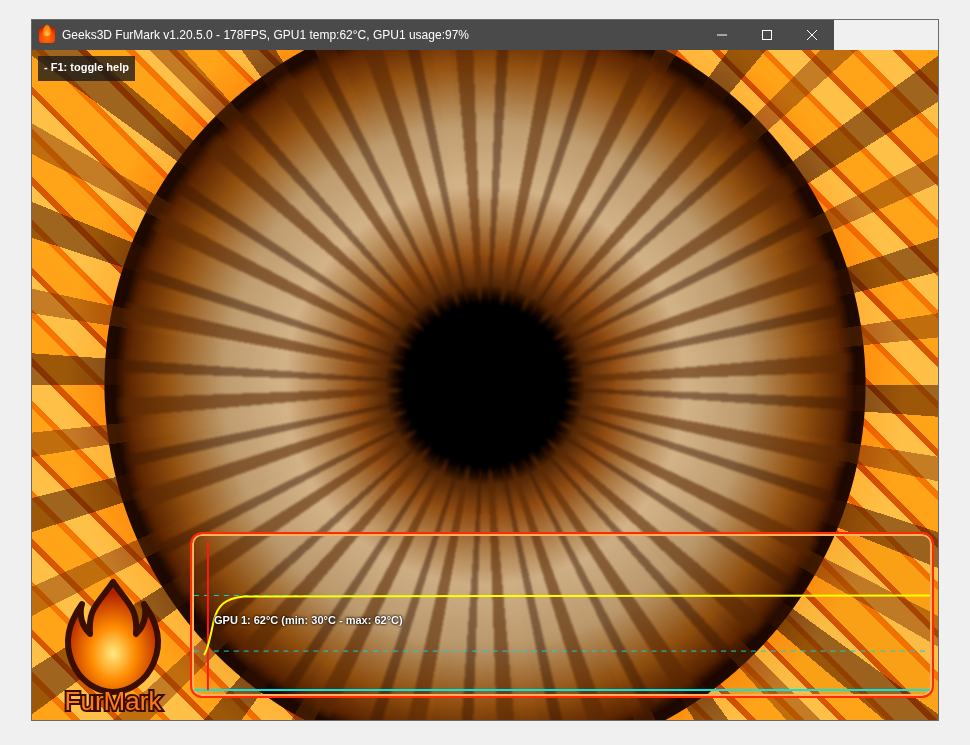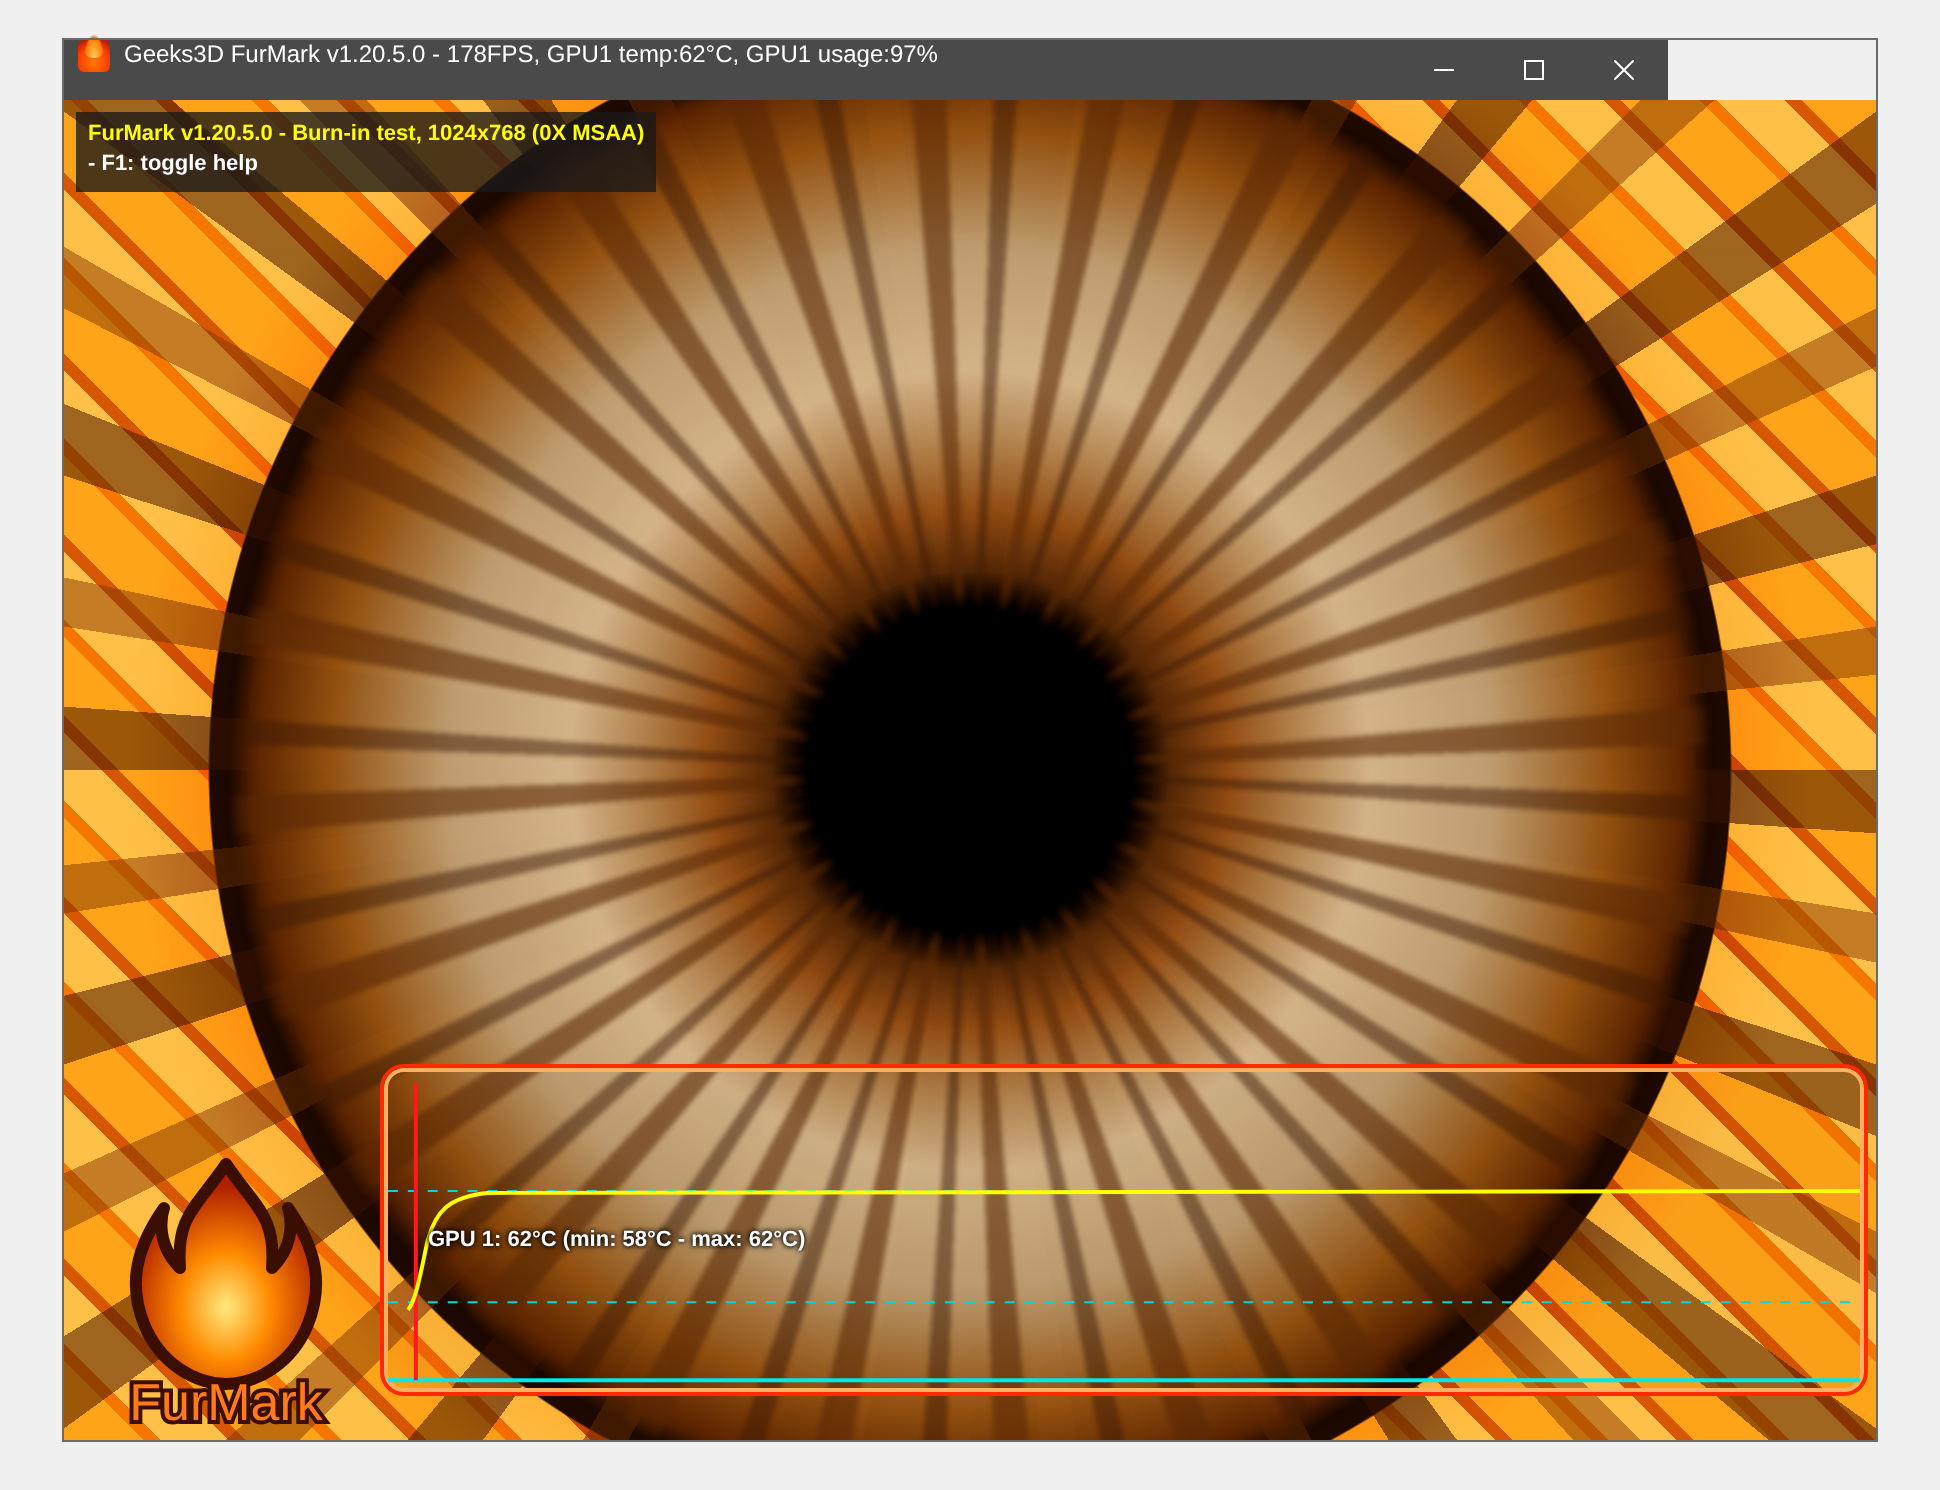"Geeks3D FurMark v1.20.5.0 - 178FPS," .titlebar { align-items: flex-start -> center }
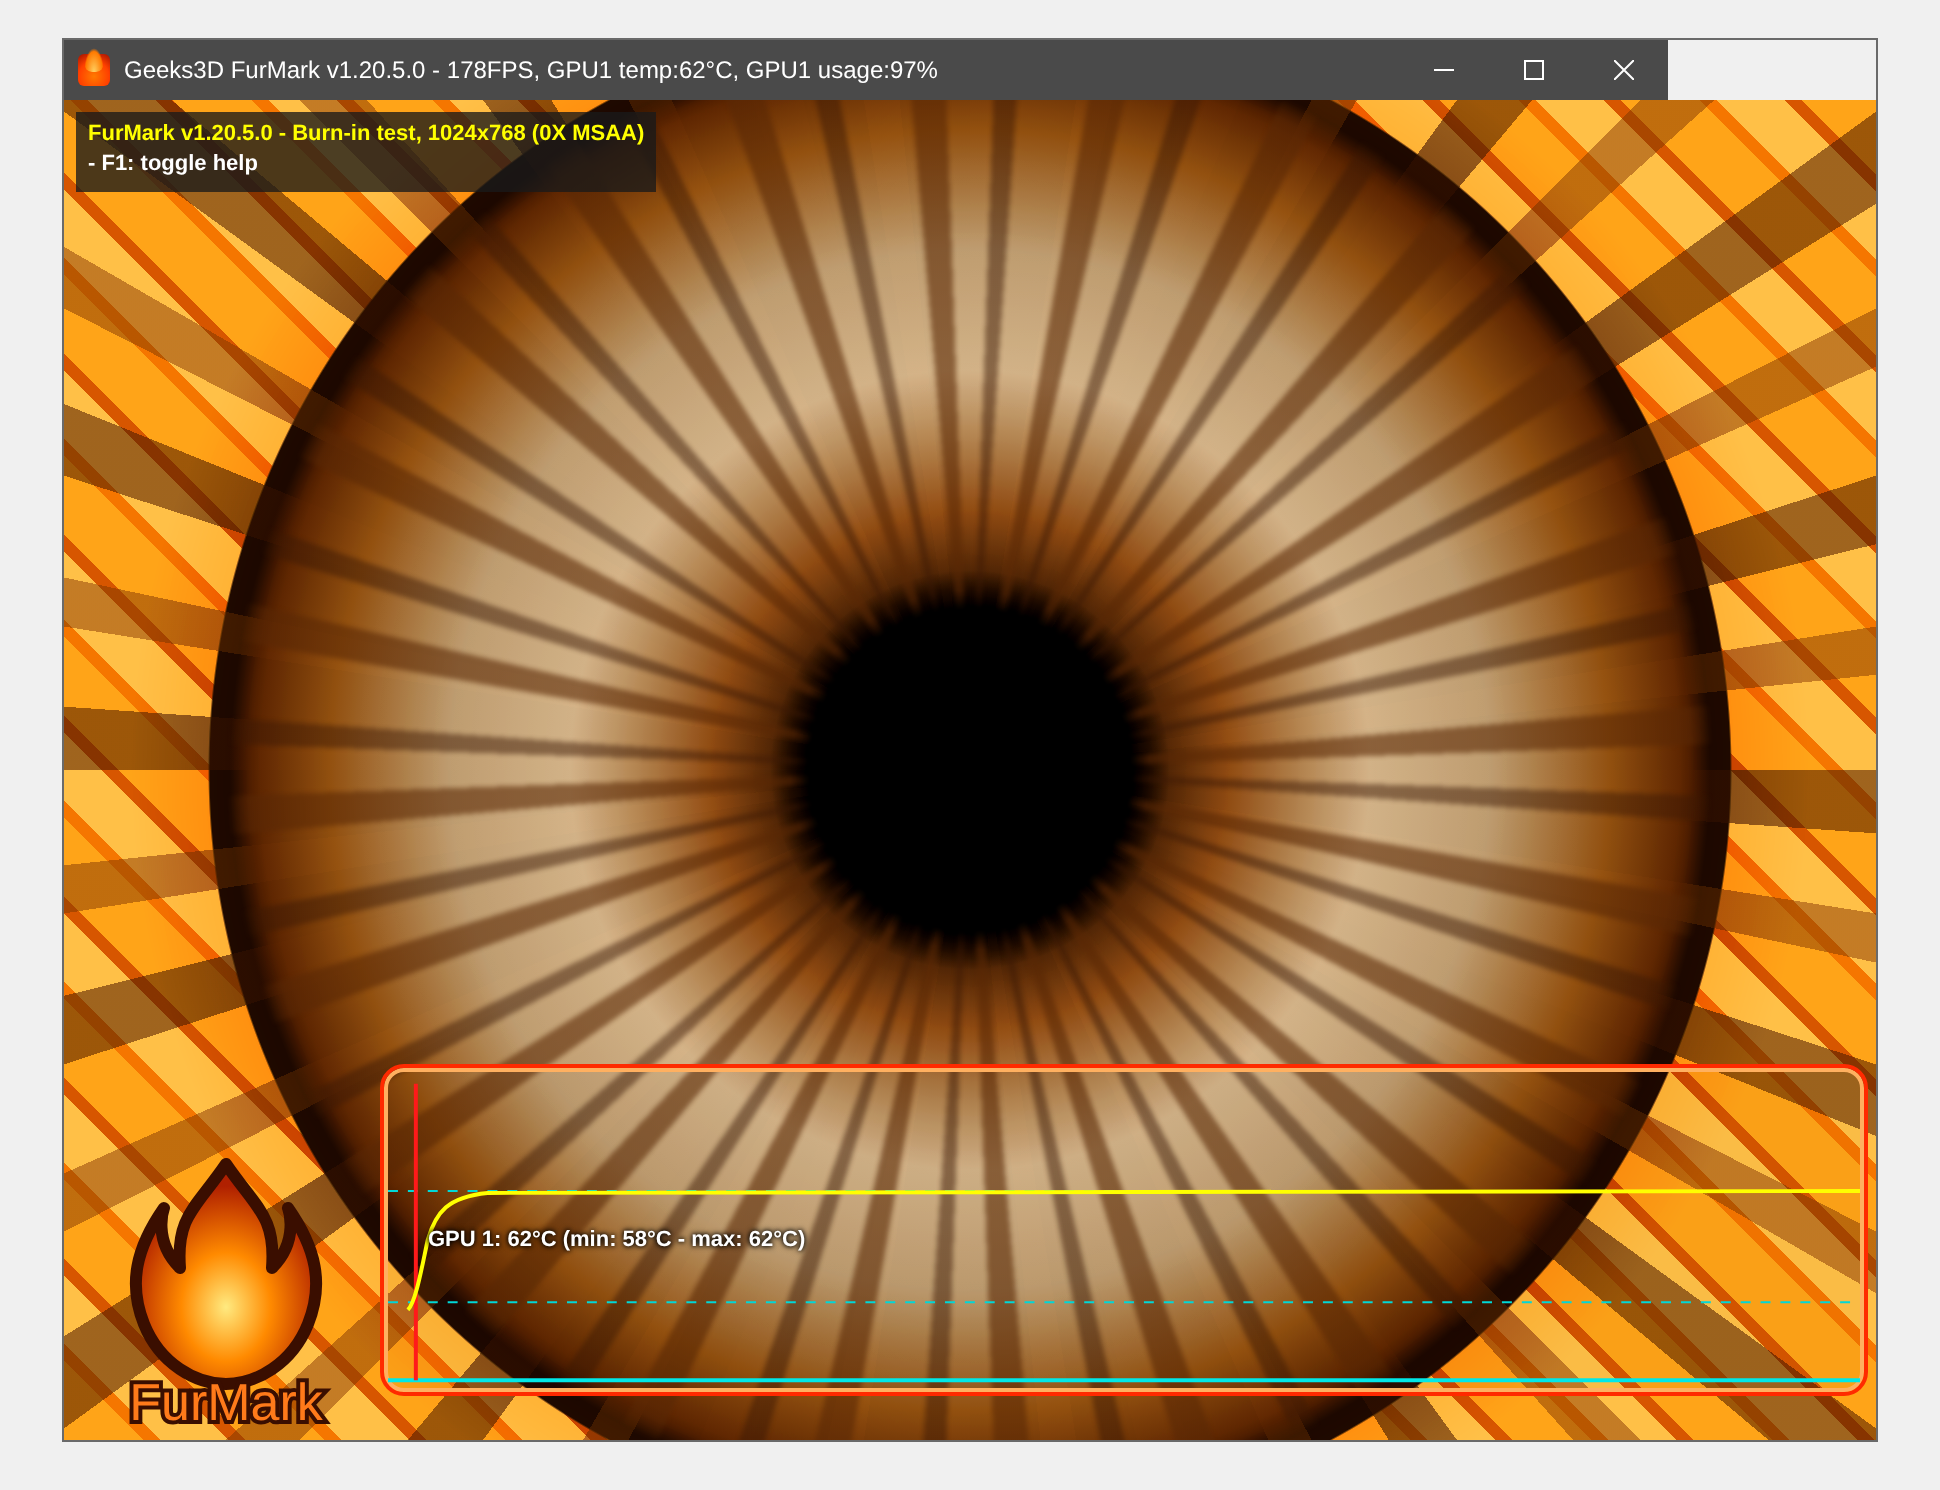"FurMark v1.20.5.0 - Burn-in test," div.l1 { html: <div>FurMark v1.20.5.0 - Burn-in test, 1024x768 (0X MSAA)</div> -> none }
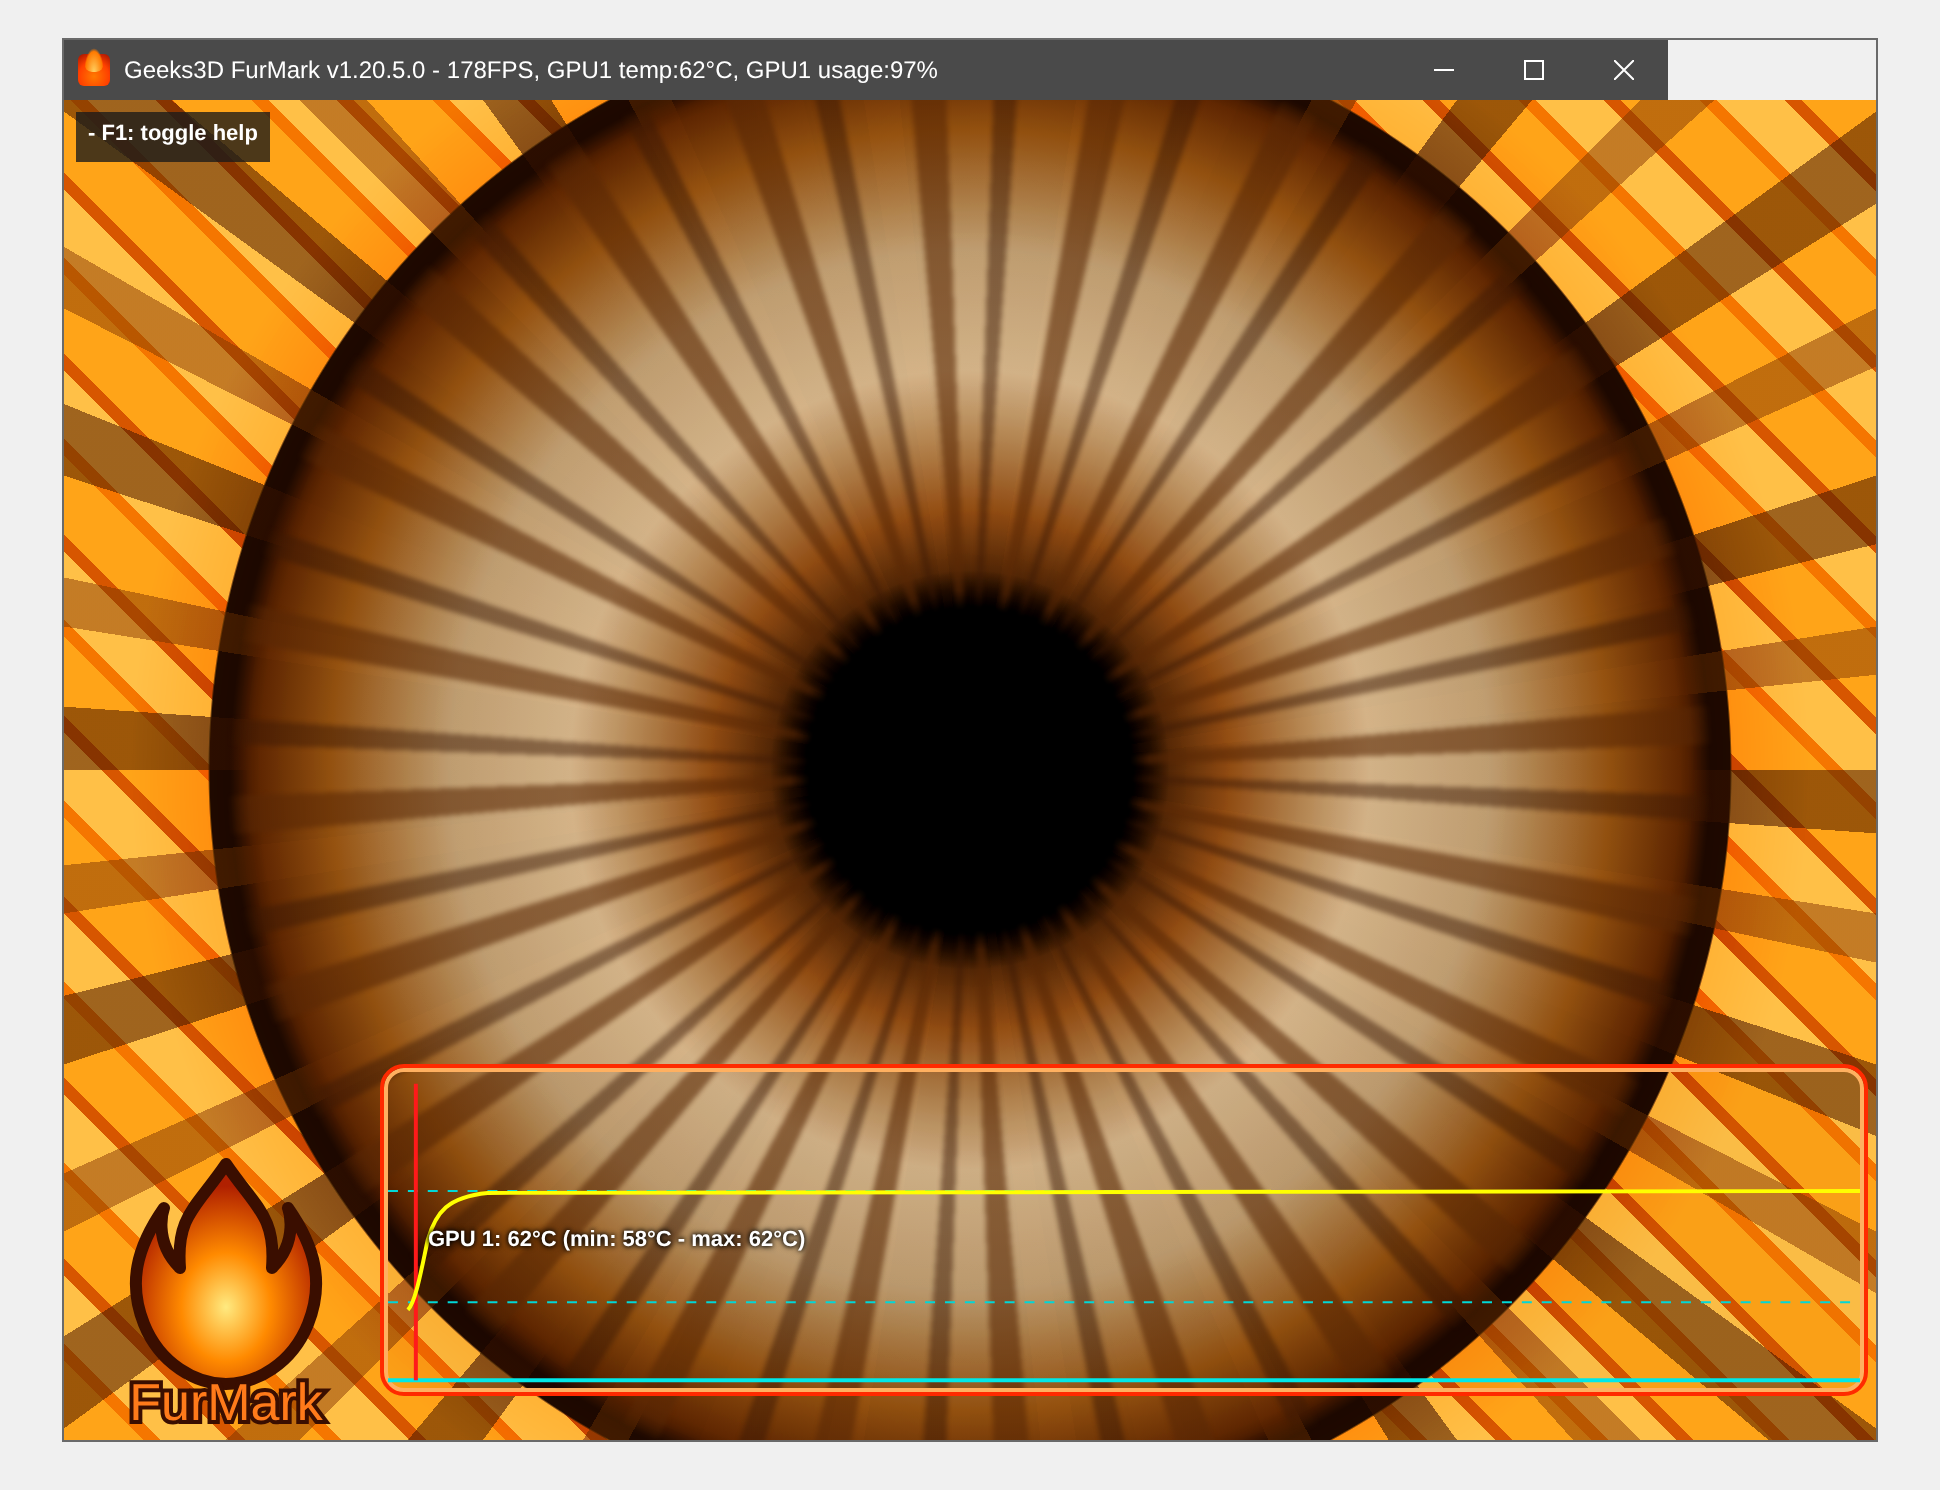"GPU 1: 62°C (min: 58°C" div.graph-label { text: 58 -> 30 }
